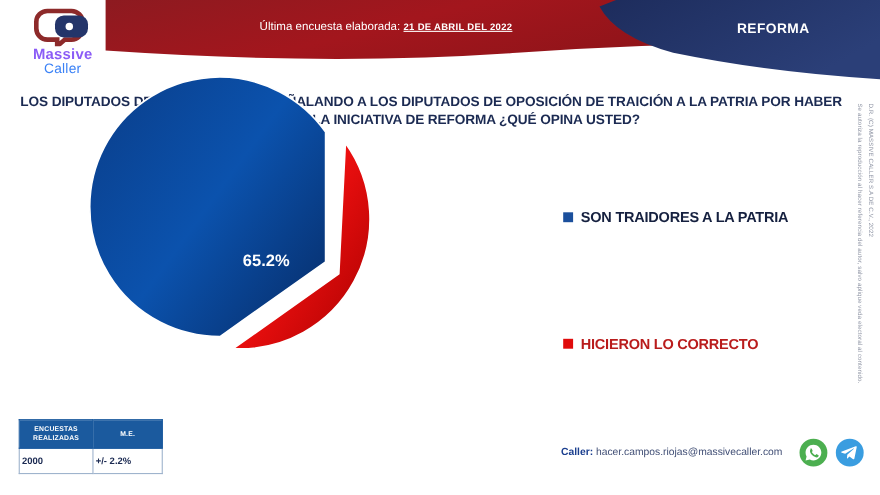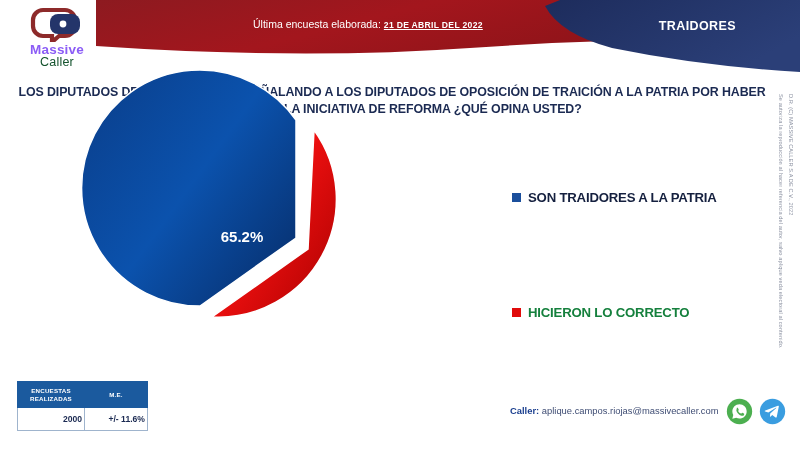"Última encuesta elaborada:" .survey-date .label { margin-left: 17px -> none }
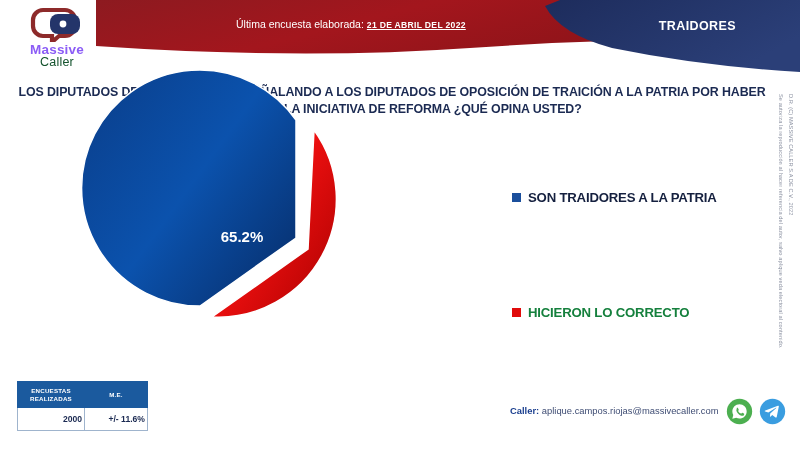"TRAIDORES" div.scope-label { text: TRAIDORES -> REFORMA }
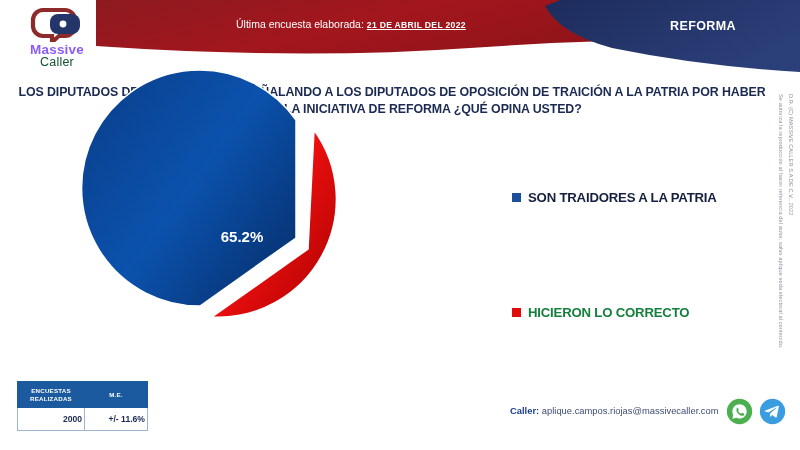"Caller" .logo-word2 { color: #14532d -> #3b82f6 }
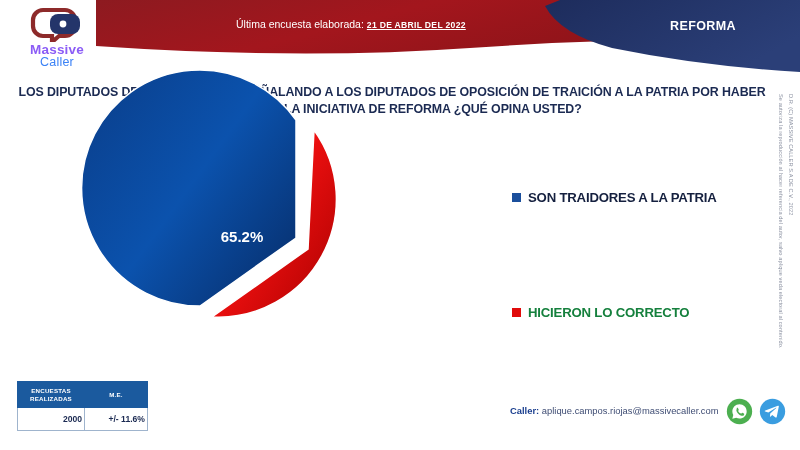"HICIERON LO CORRECTO" .legend-text.red { color: #15803d -> #b91c1c }
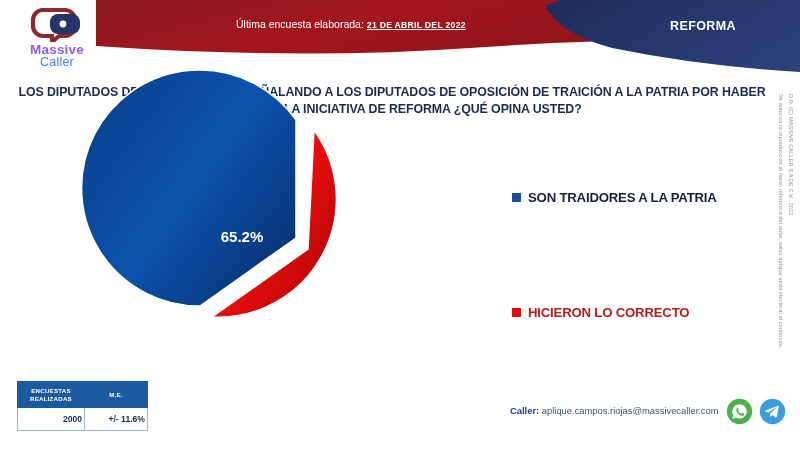"aplique.campos.riojas@massivecaller.com" span { text: aplique.campos.riojas@massivecaller.com -> hacer.campos.riojas@massivecaller.com }
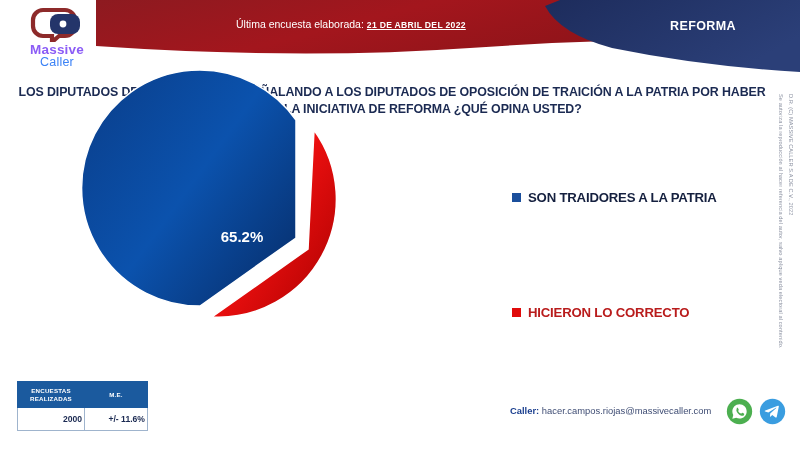"2000" .stats td { text-align: right -> left }
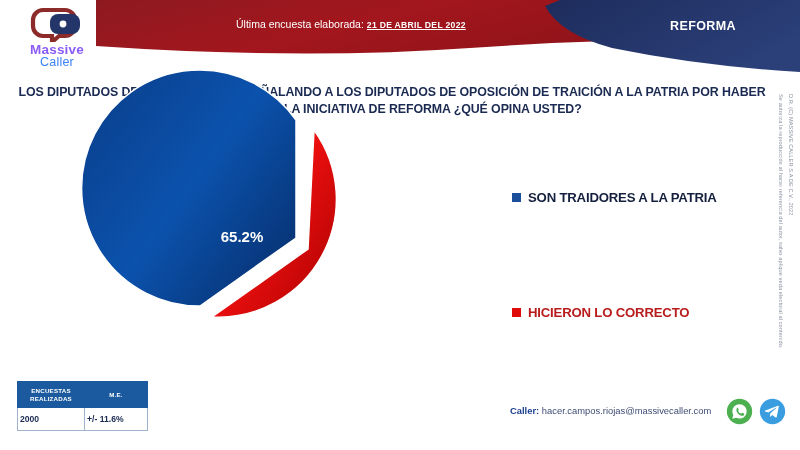"+/- 11.6%" td { text: 11.6% -> 2.2% }
